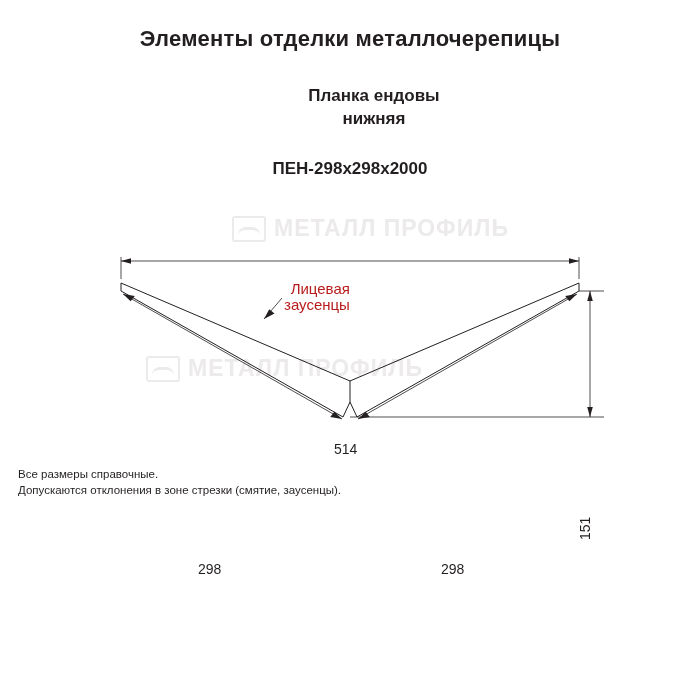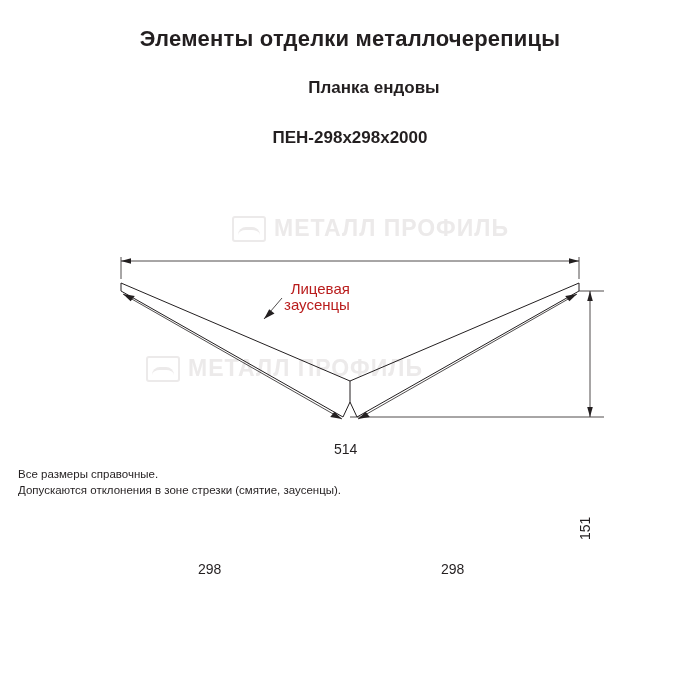"Планка ендовы" .sub-title { margin-top: 24px -> 32px }
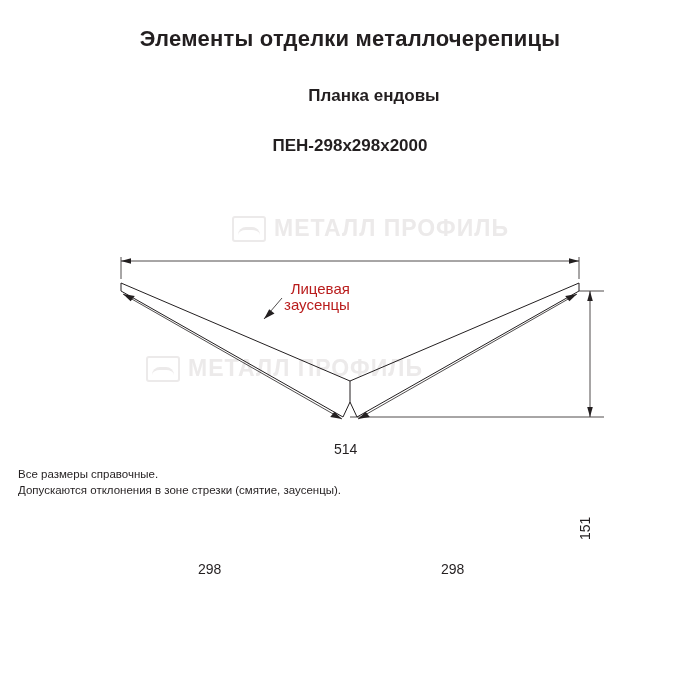"нижняя" div { html: none -> <div>нижняя</div> }
